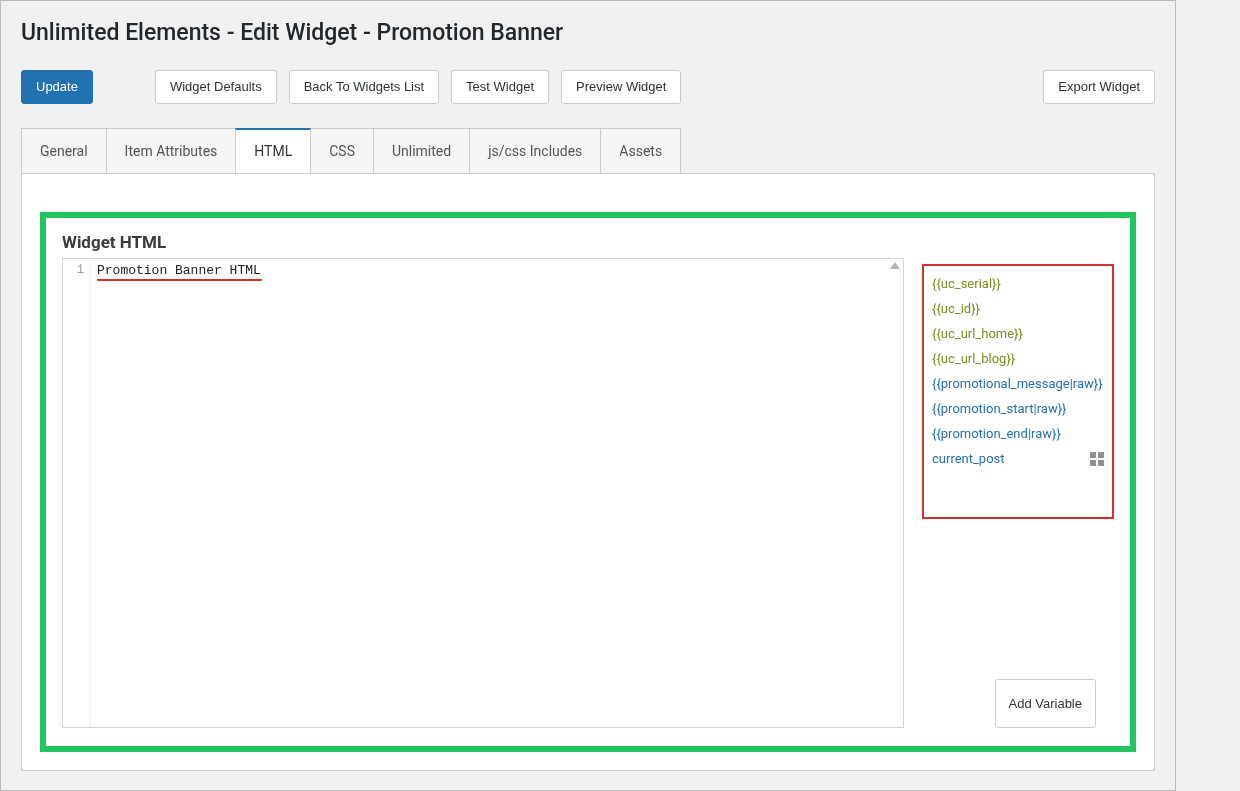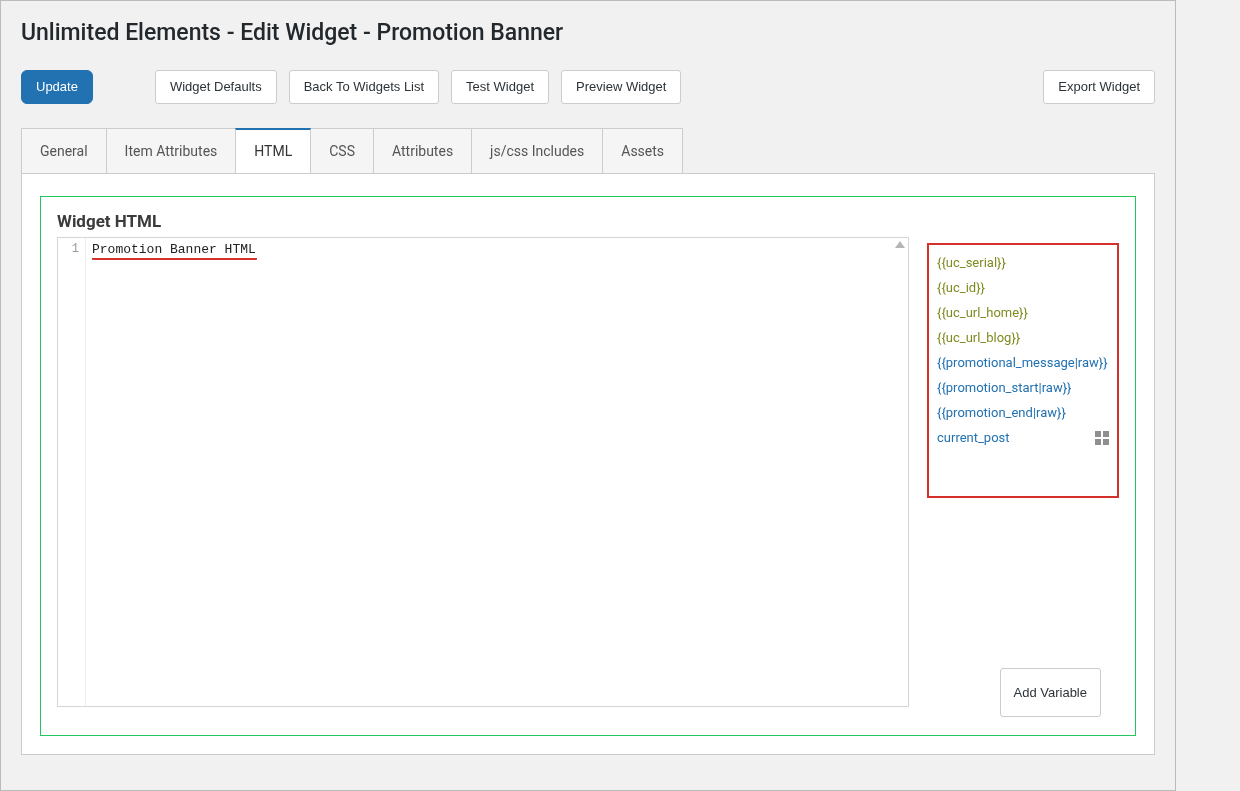"Update" .btn-primary { border-radius: 6px -> none }
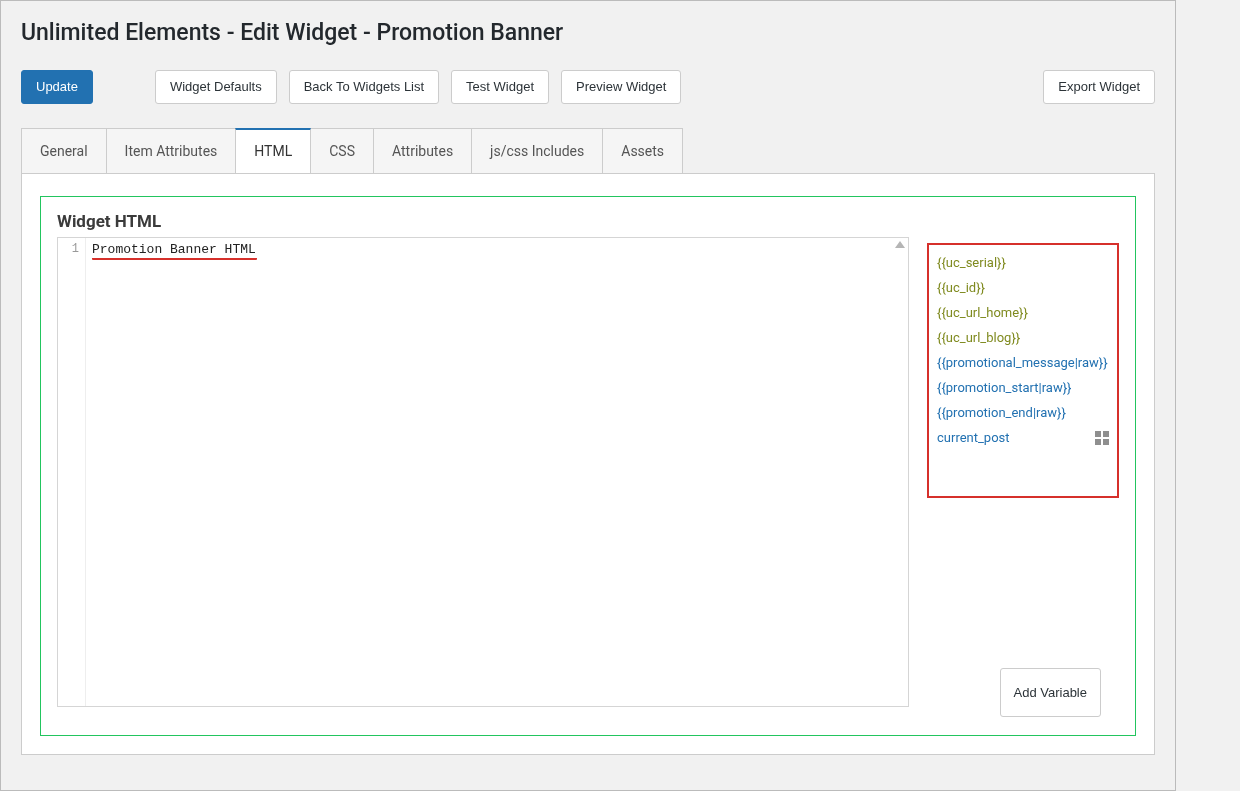"Attributes" div.tab { text: Attributes -> Unlimited }
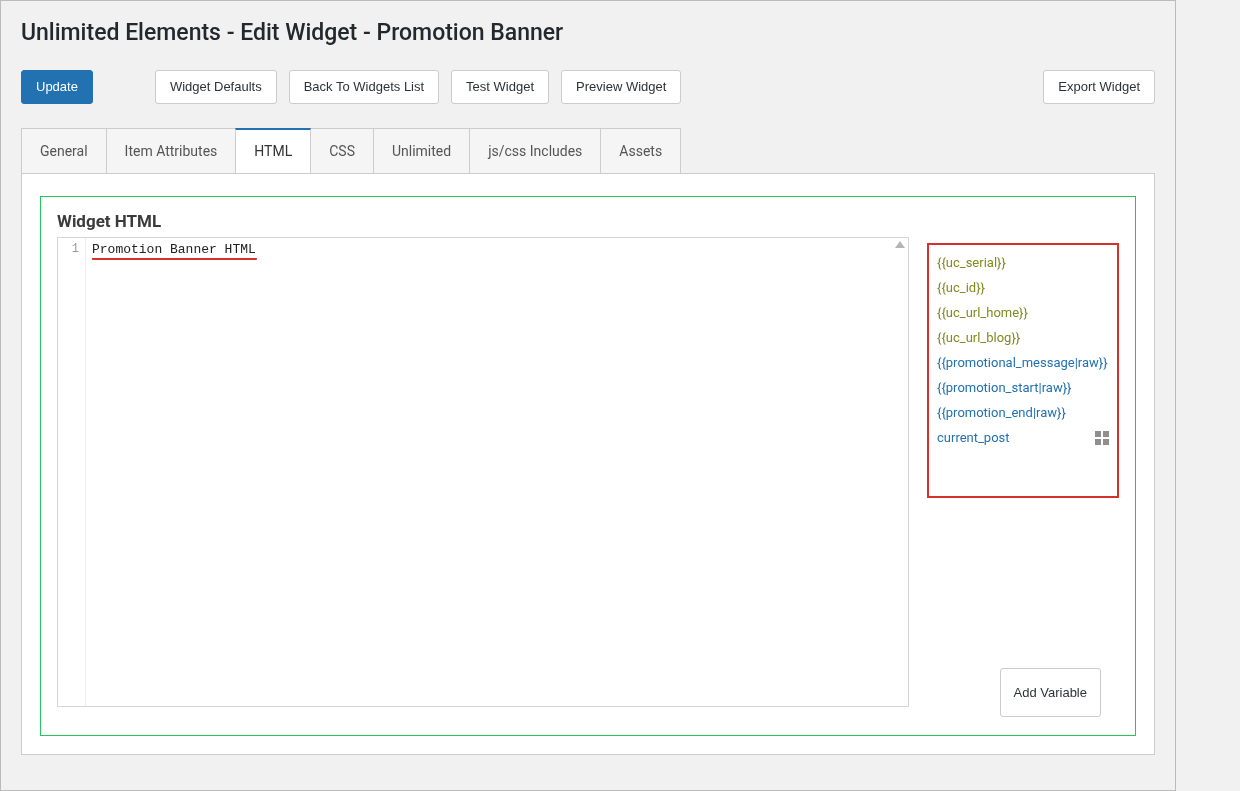"Widget HTML" .inner-panel { border: 1px solid #22c55e -> 6px solid #22c55e; margin-top: 4px -> 20px }
